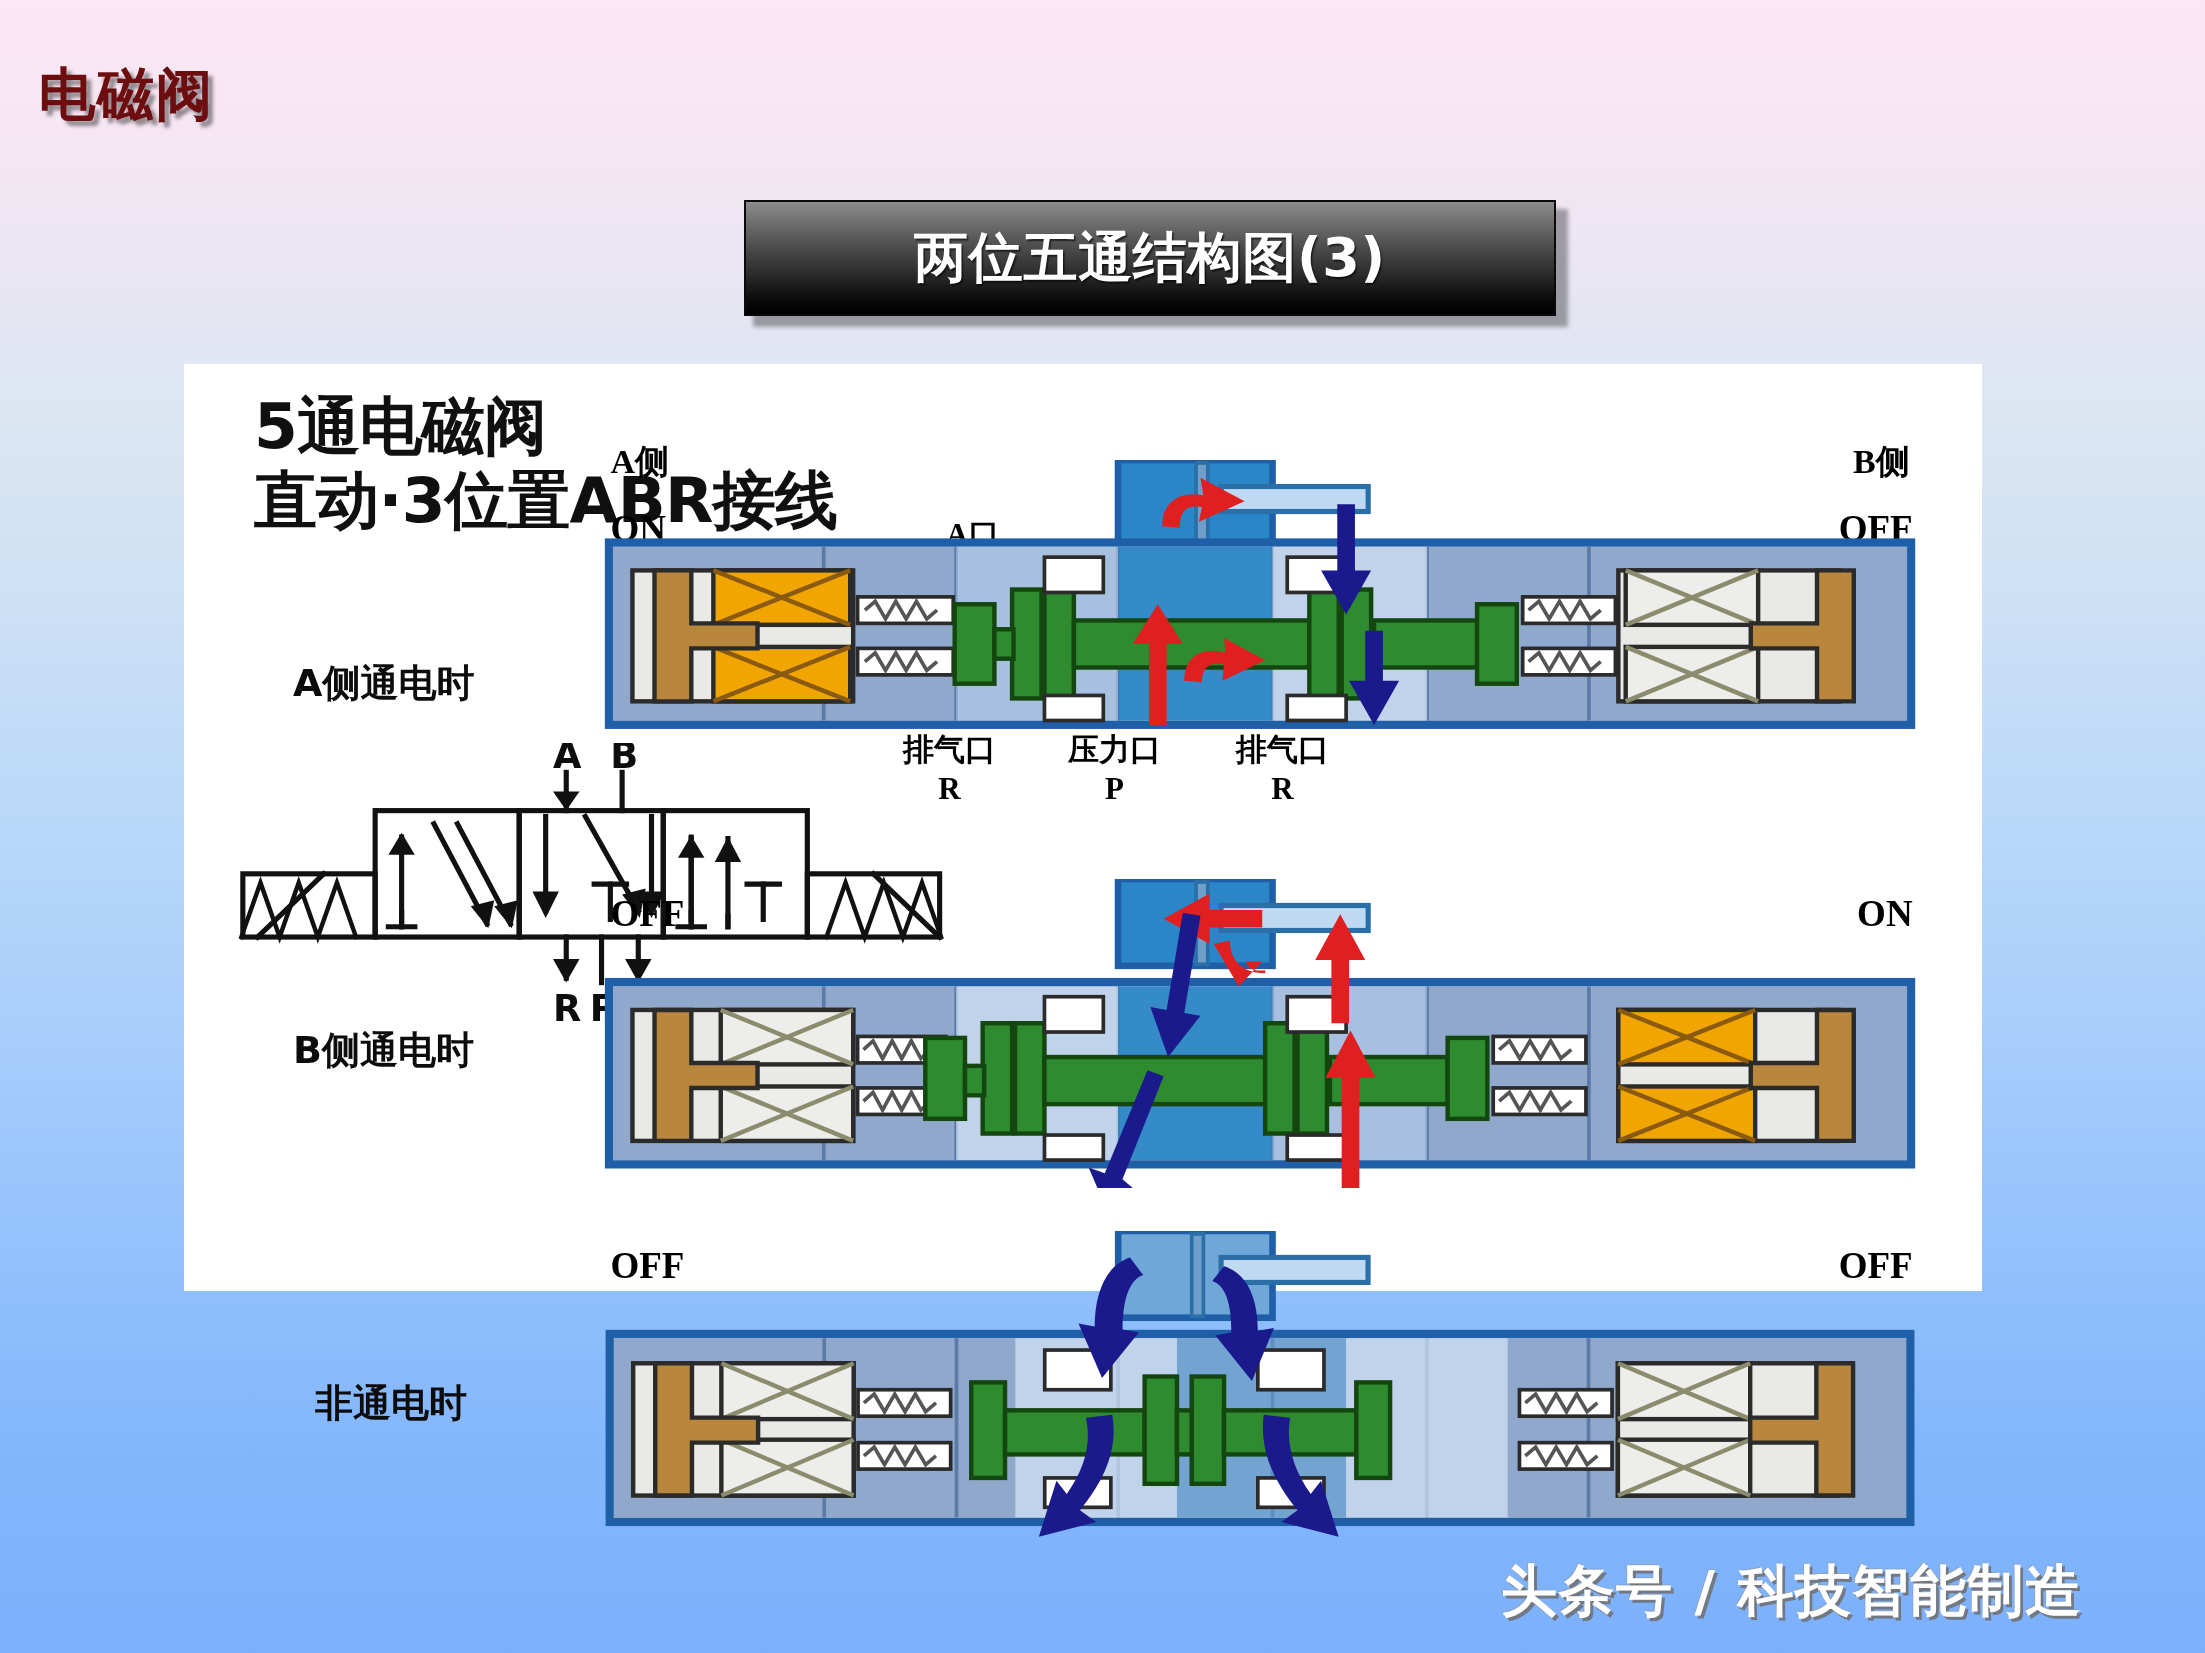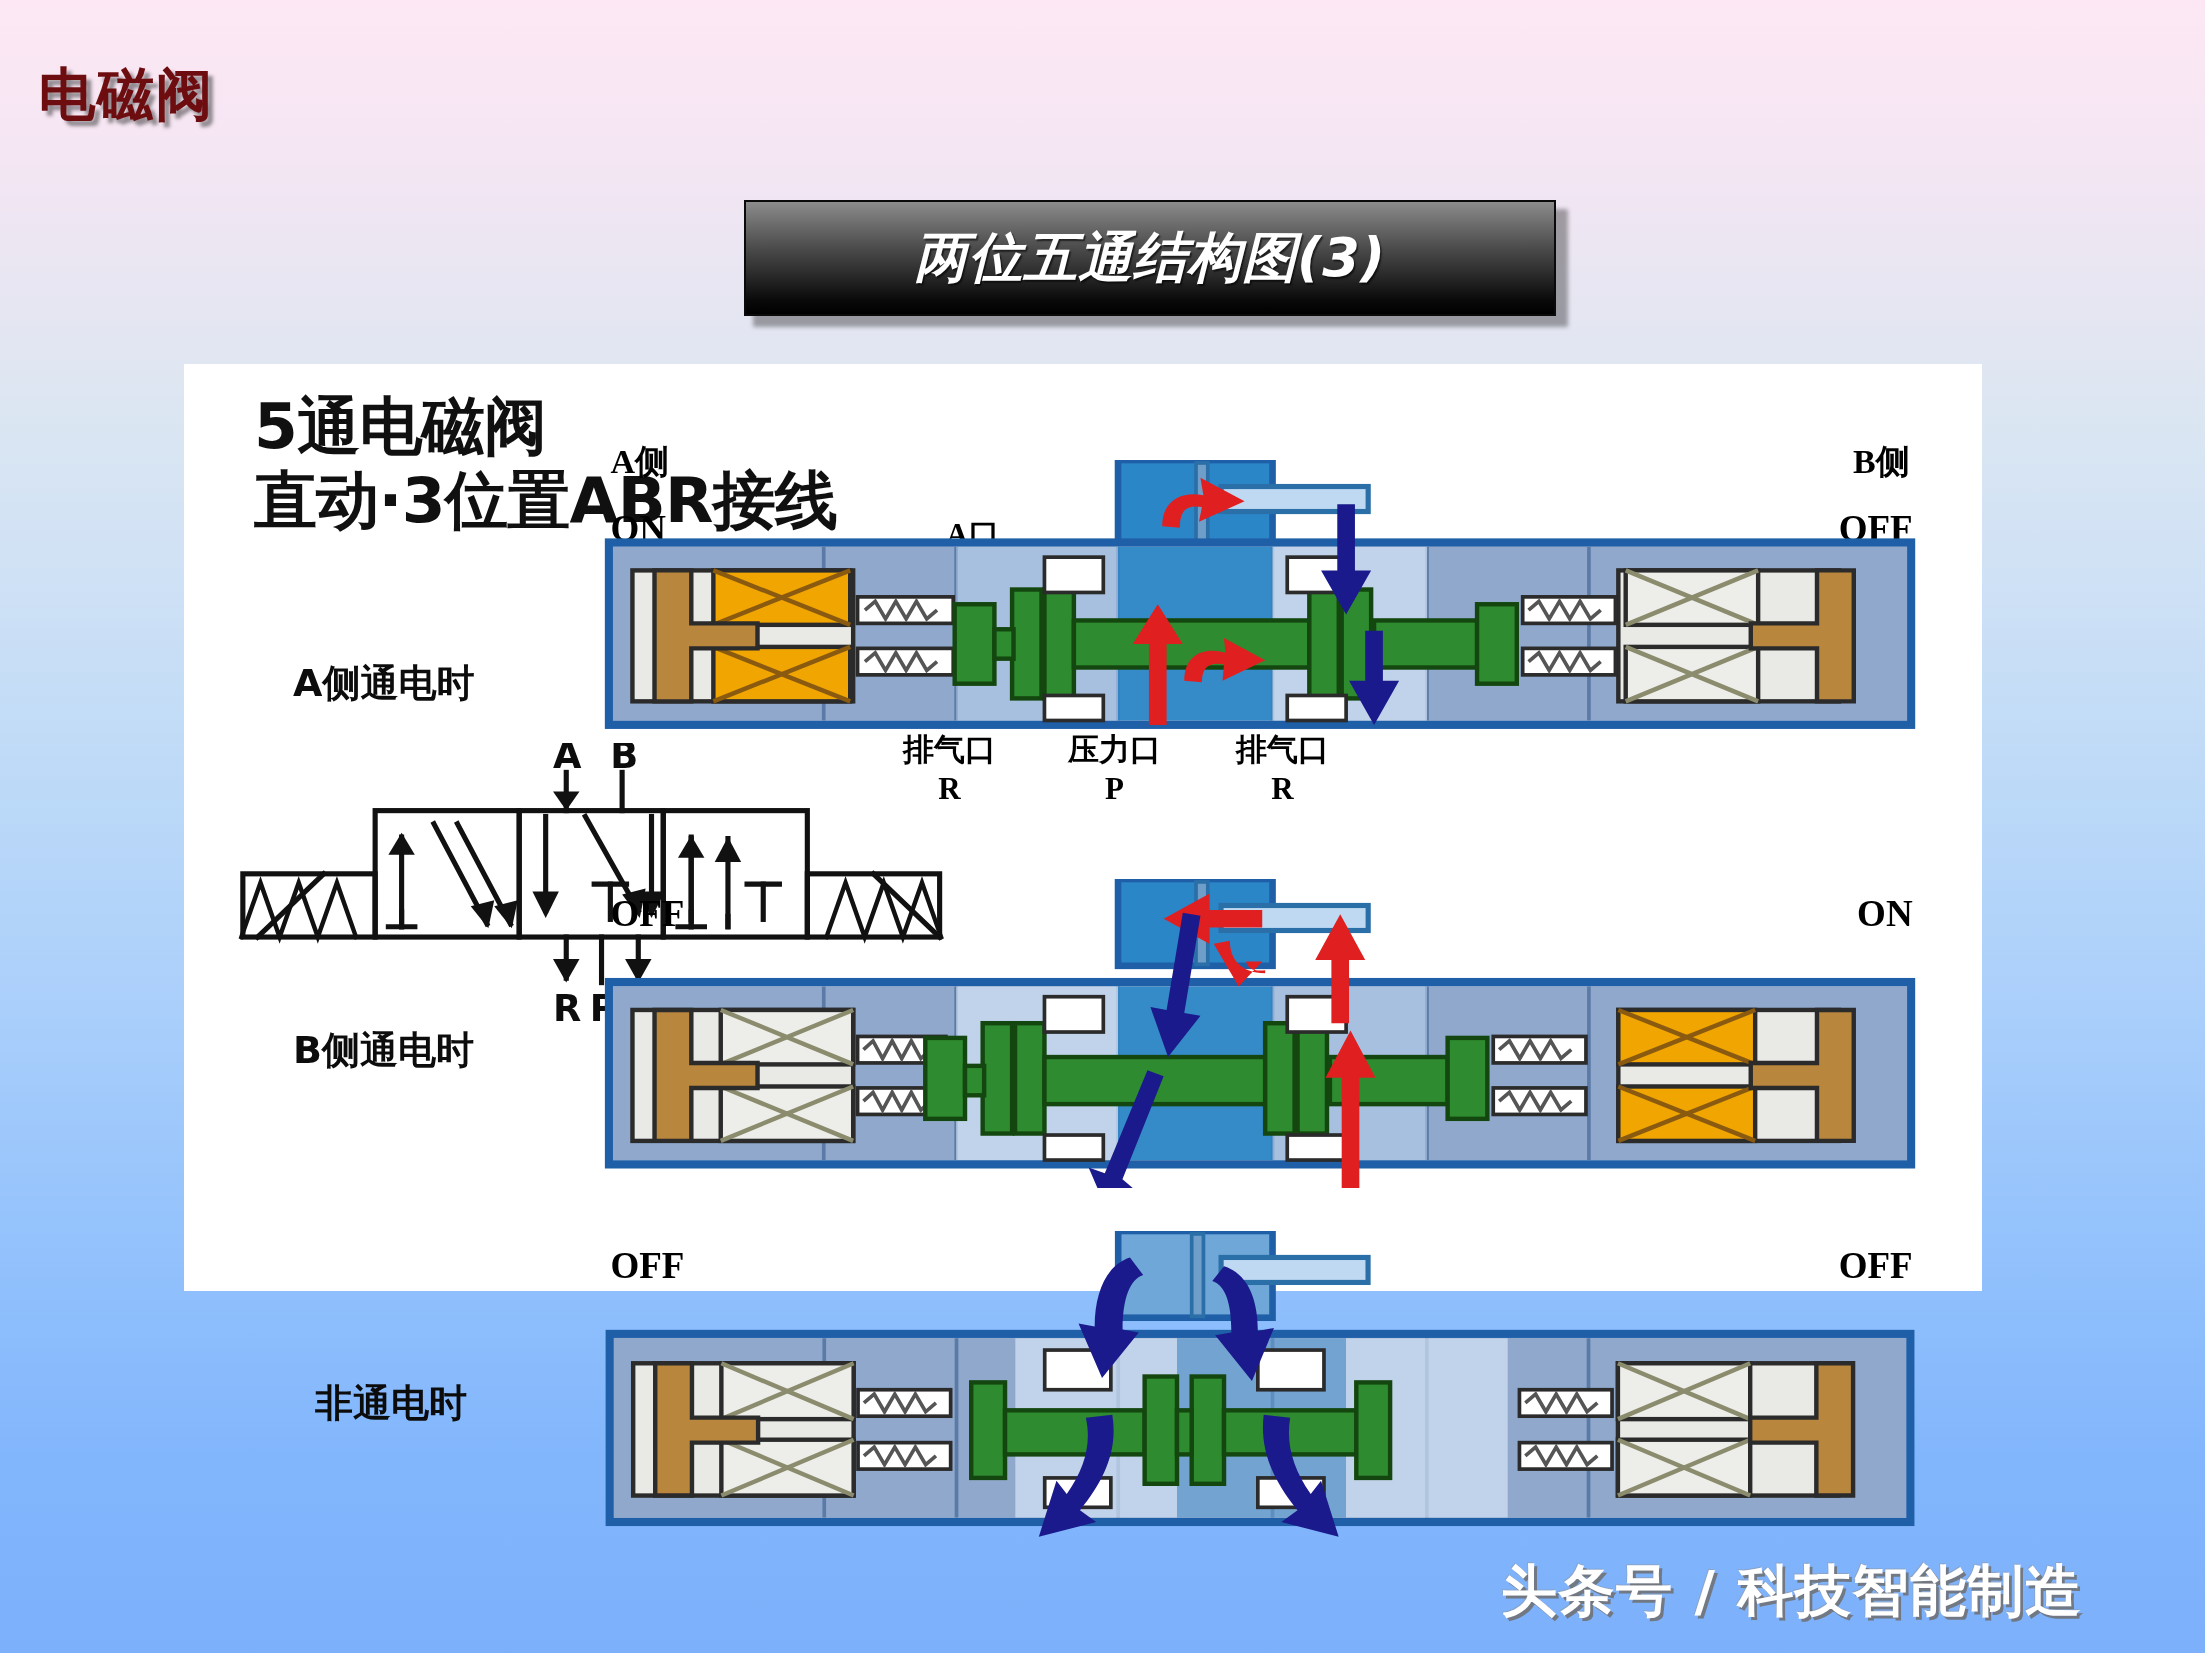"两位五通结构图(3)" .banner { font-style: italic -> none }
